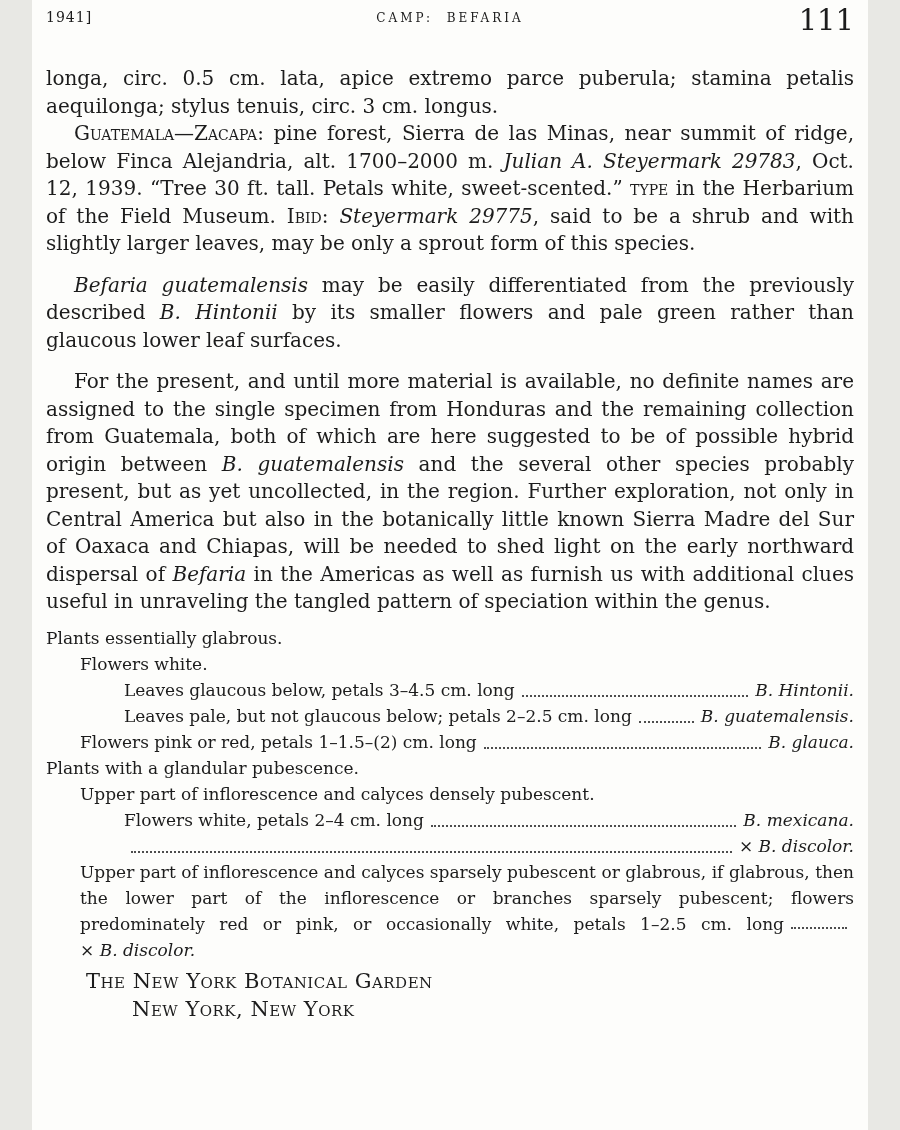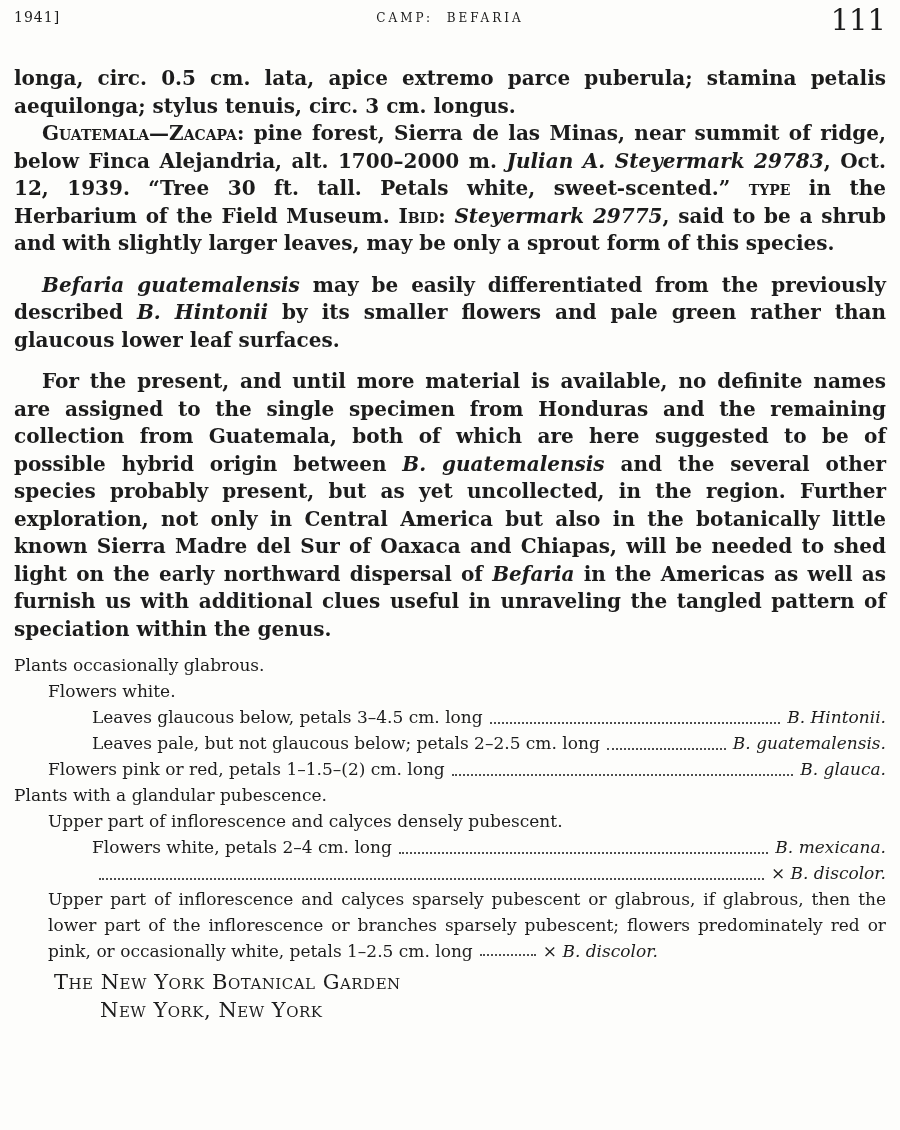"1941]" .page { width: 900px -> 836px }
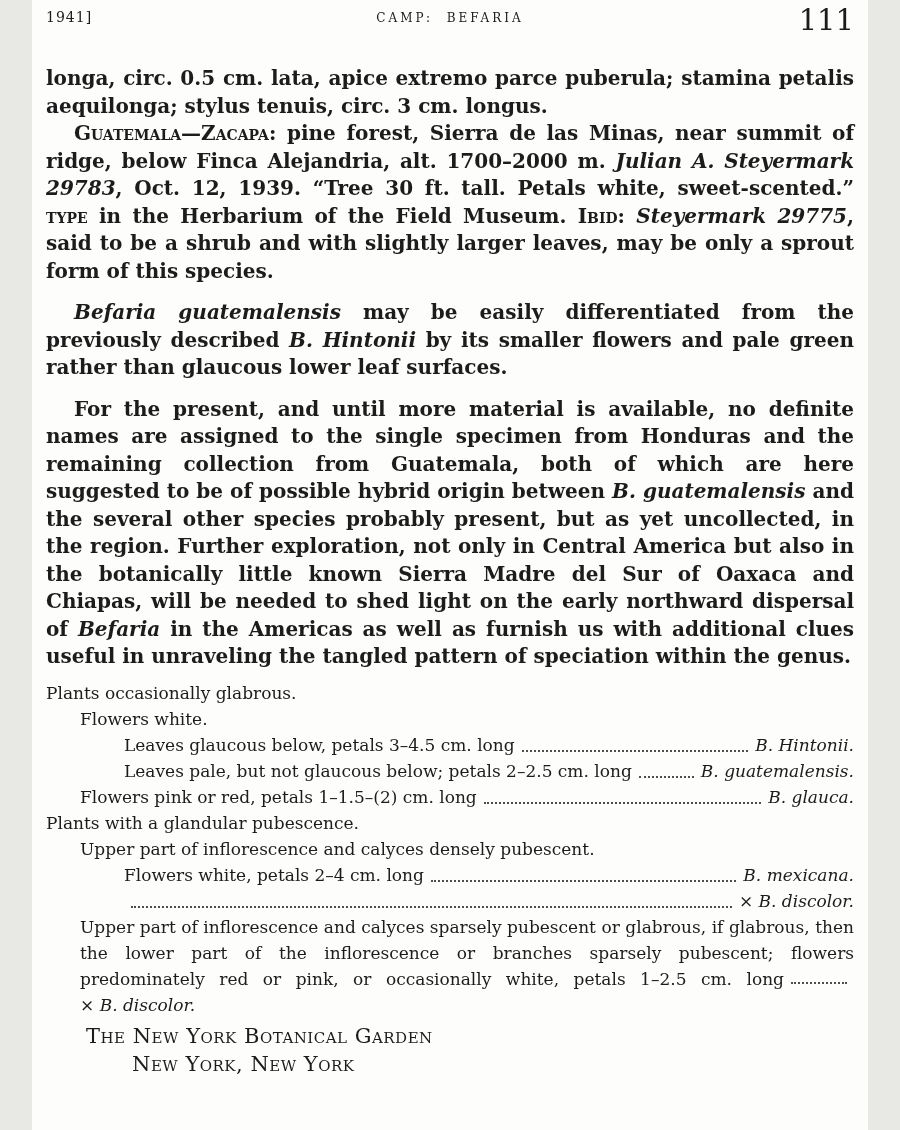"longa, circ. 0.5 cm. lata," #paragraphs { font-weight: bold -> none }
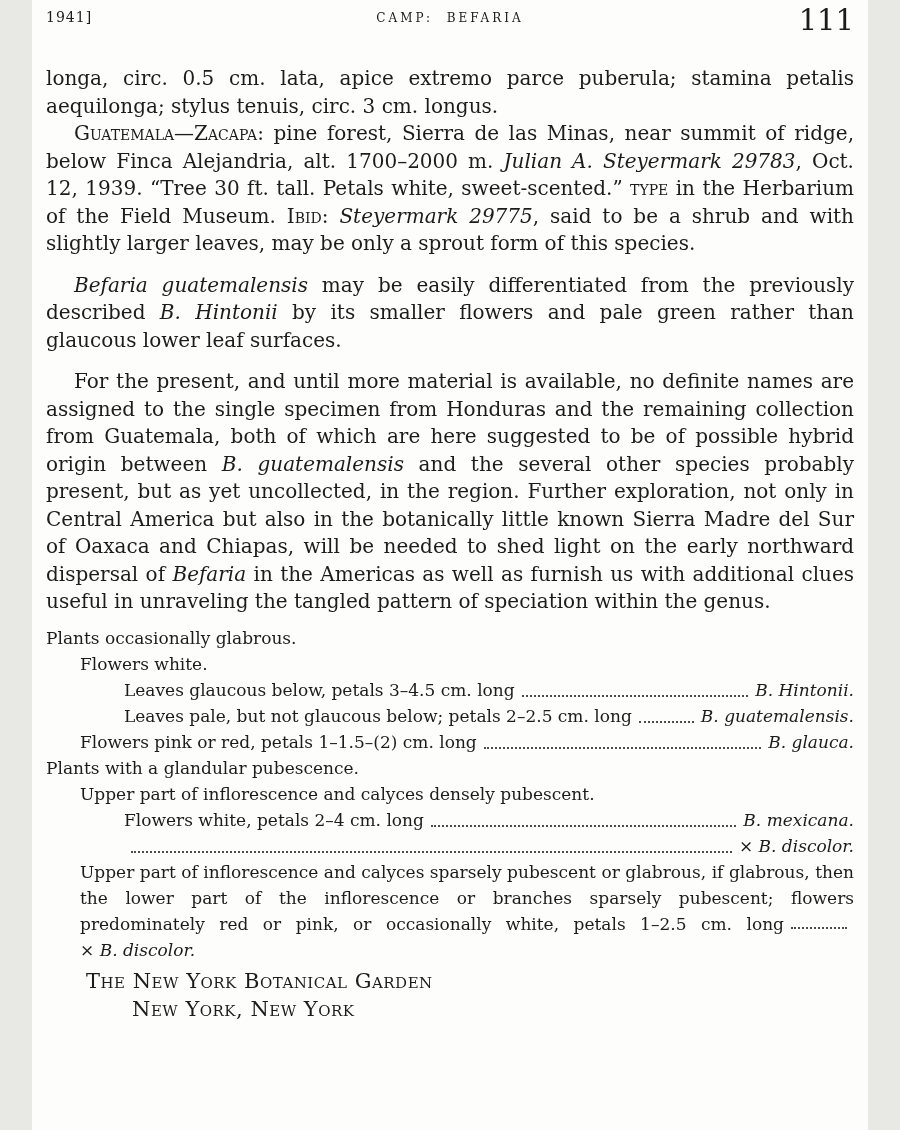"Plants occasionally glabrous." span.key-text { text: occasionally -> essentially }
